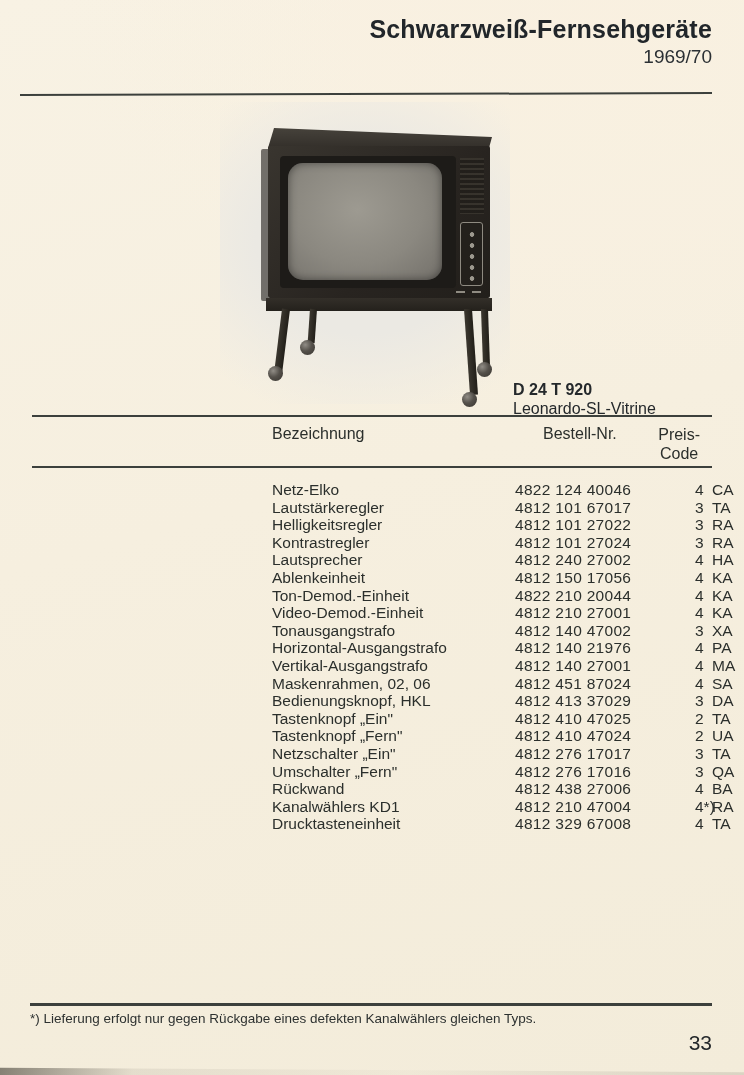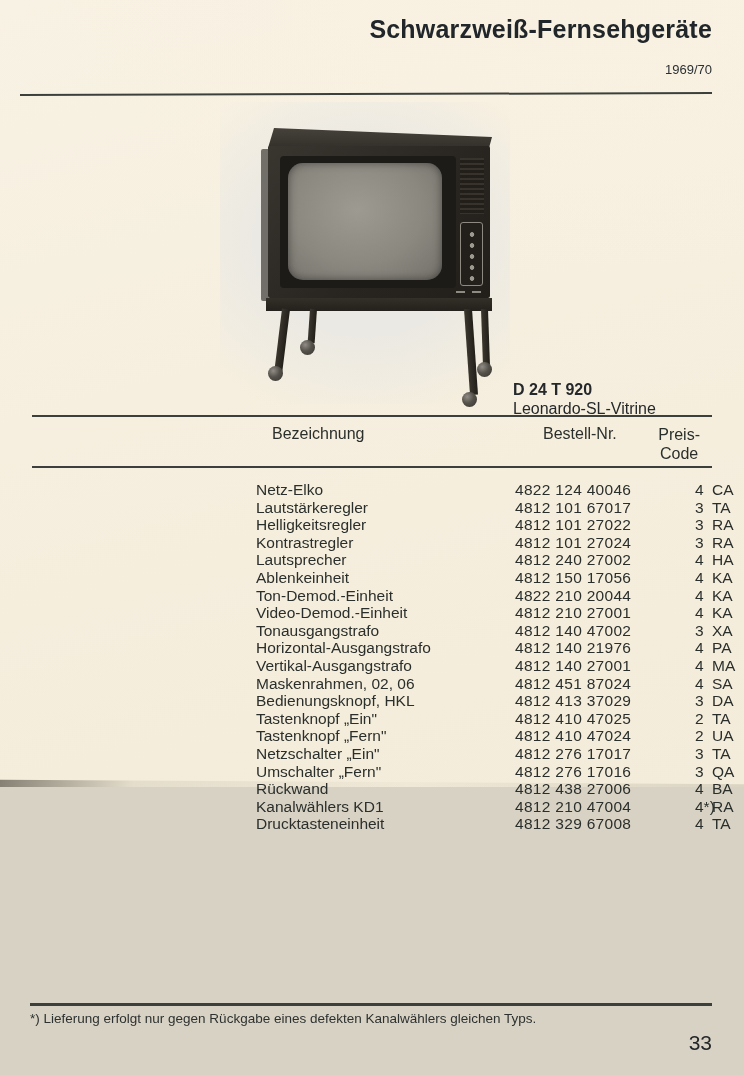"Schwarzweiß-Fernsehgeräte" .page { height: 787px -> 1075px }
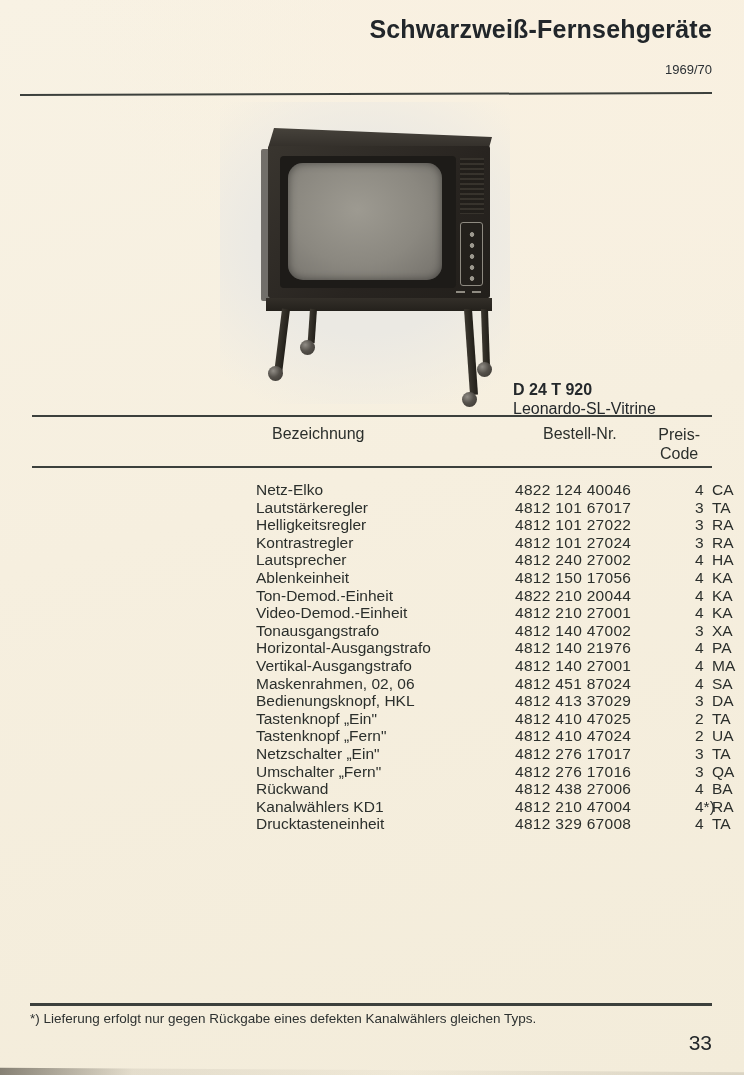"1969/70" .hdr-season { font-size: 13px -> 19px; margin-top: 18px -> 2px }
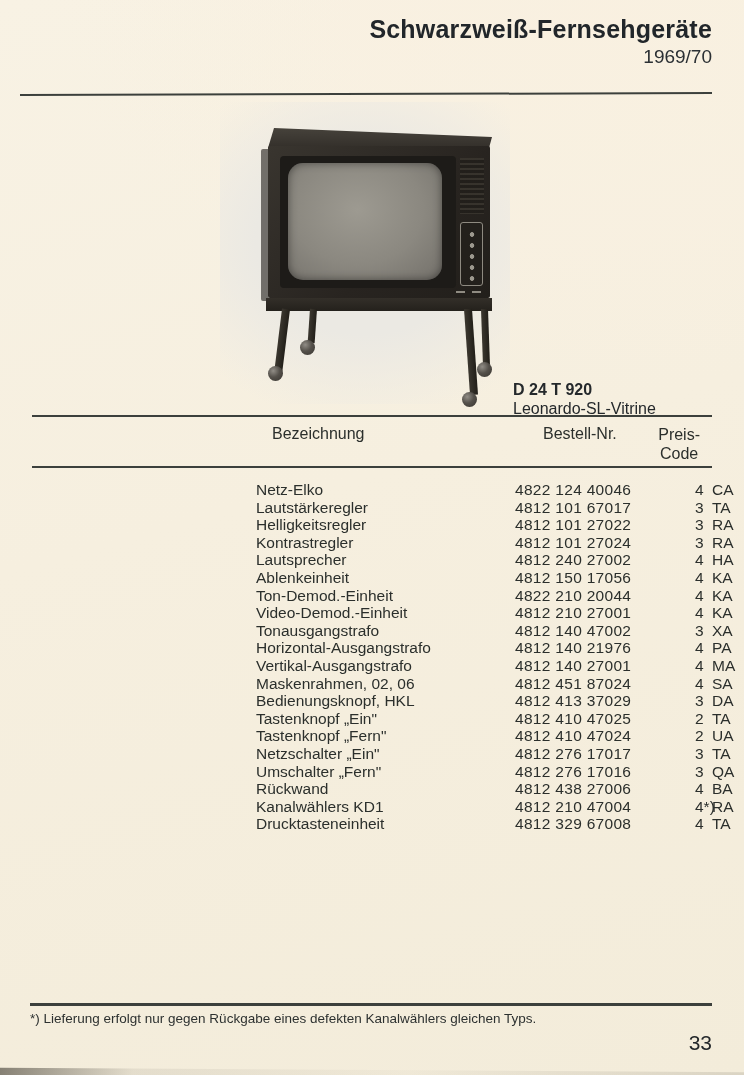"Netz-Elko" .c-name { left: 256px -> 272px }
